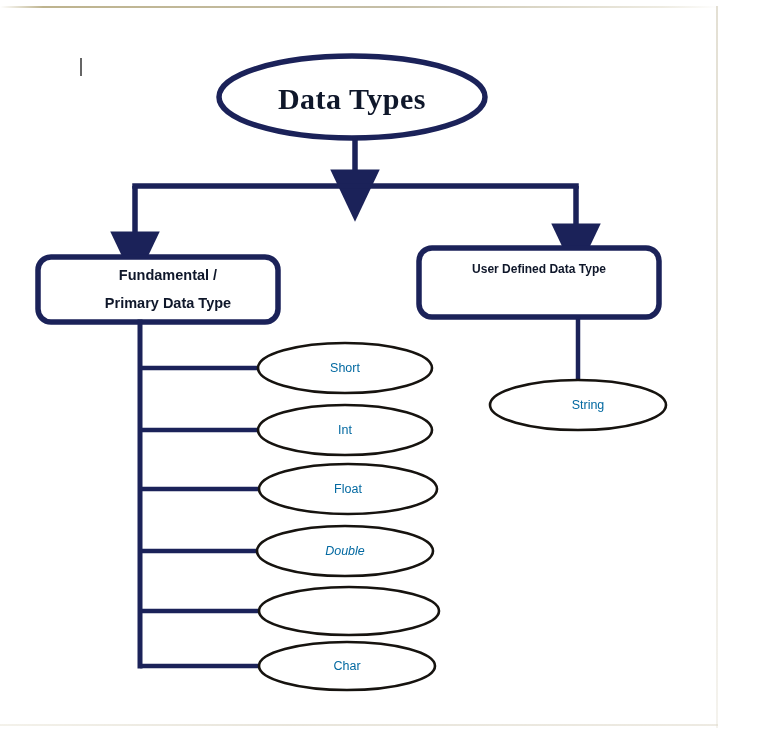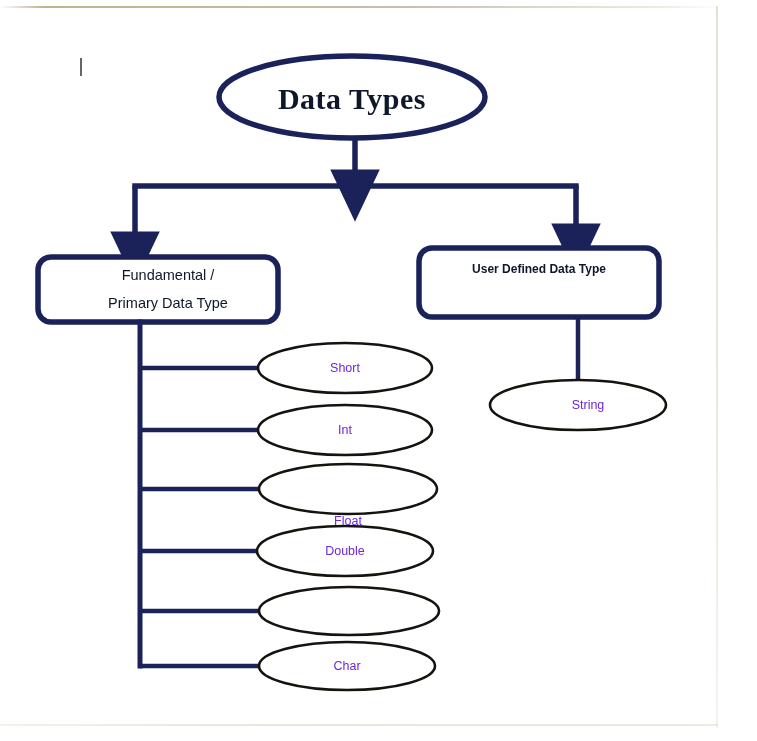"Fundamental /" #label-fundamental { font-weight: normal -> bold }
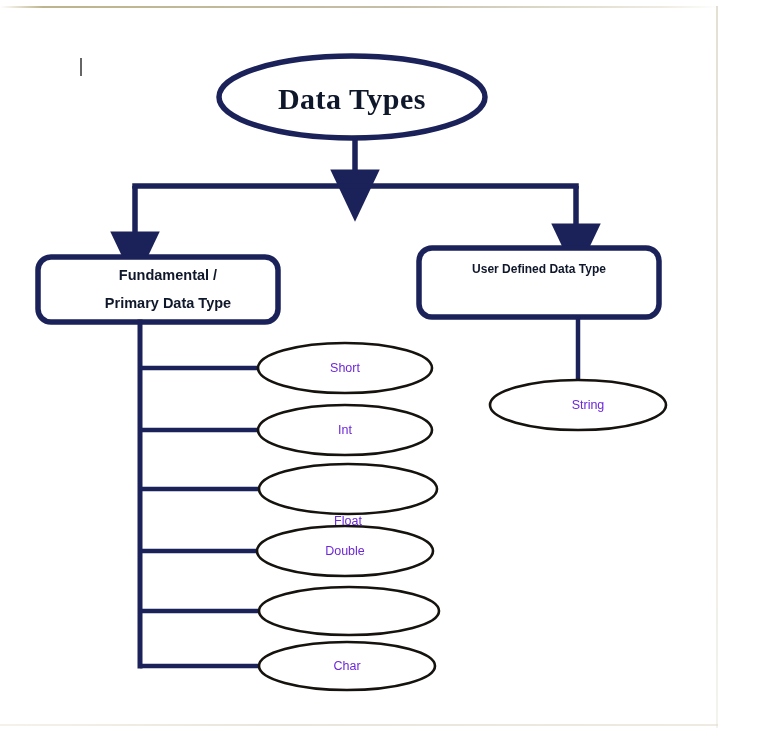"Short" .leaf-label { color: #6d28d9 -> #0369a1 }
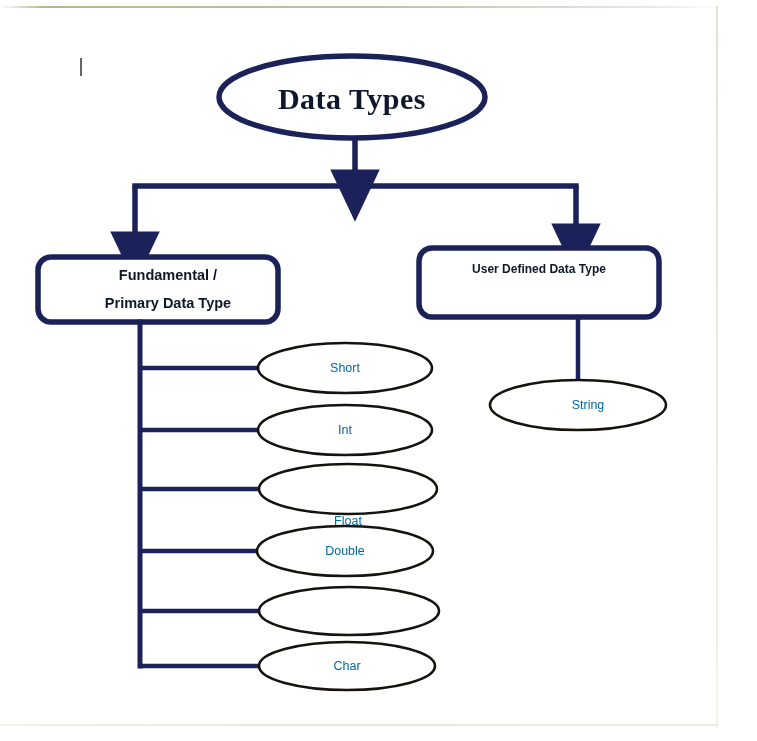"Float" div.leaf-label { margin-top: 32px -> none }
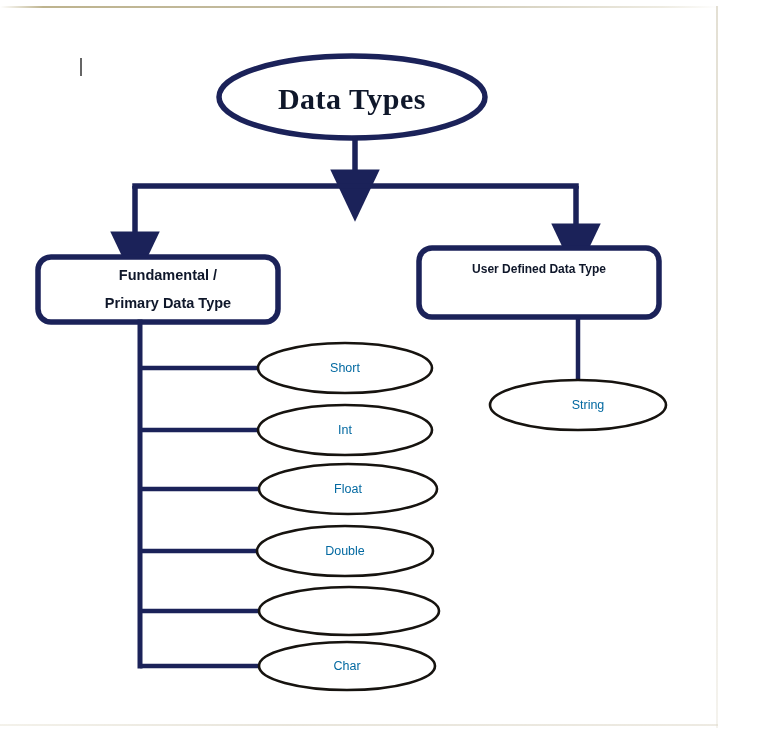"Double" div.leaf-label { font-style: none -> italic }
